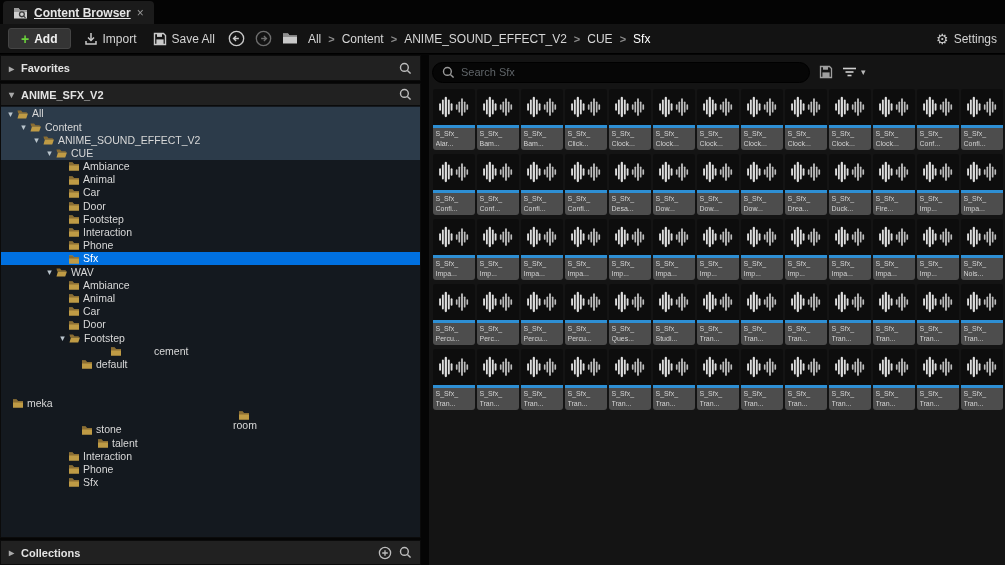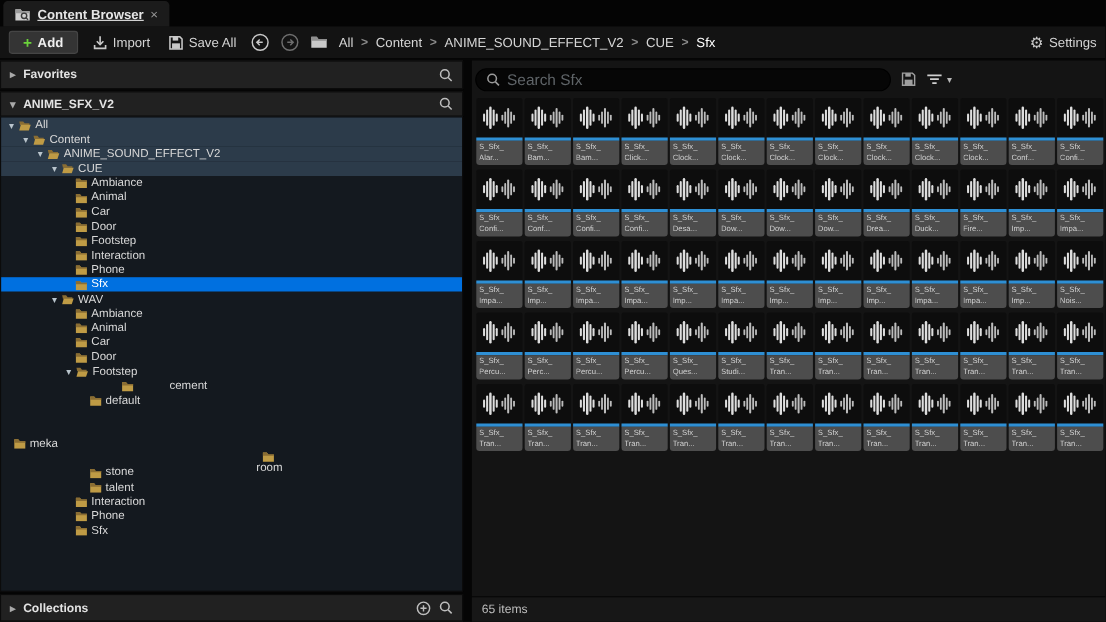"Search Sfx" .searchpill input { font-size: 14px -> 11px }
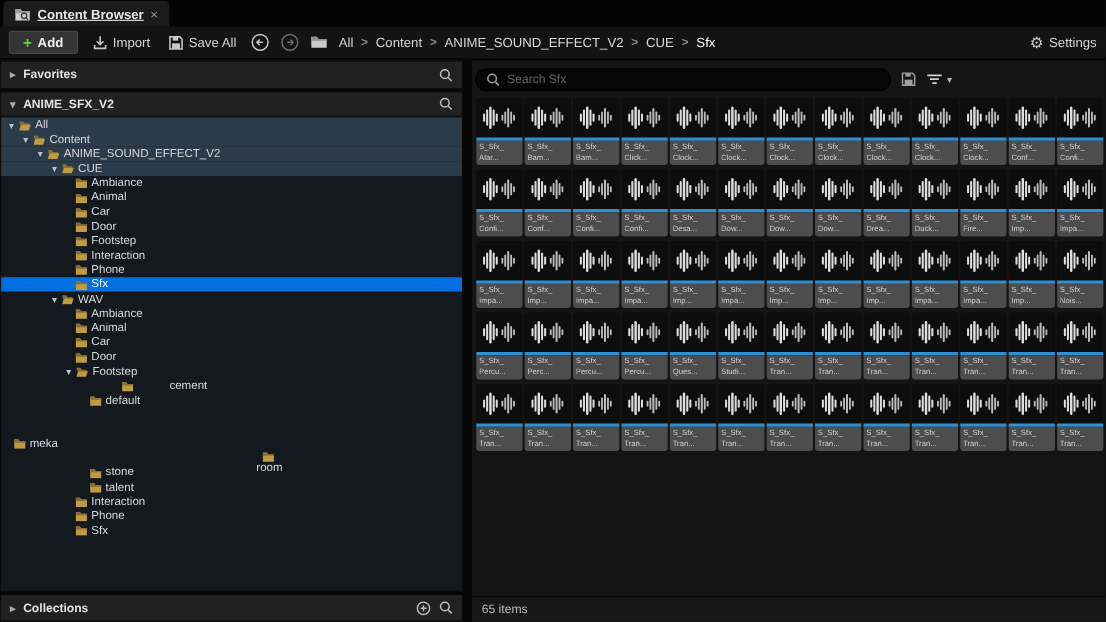"talent" div.trow { margin-left: none -> 16px }
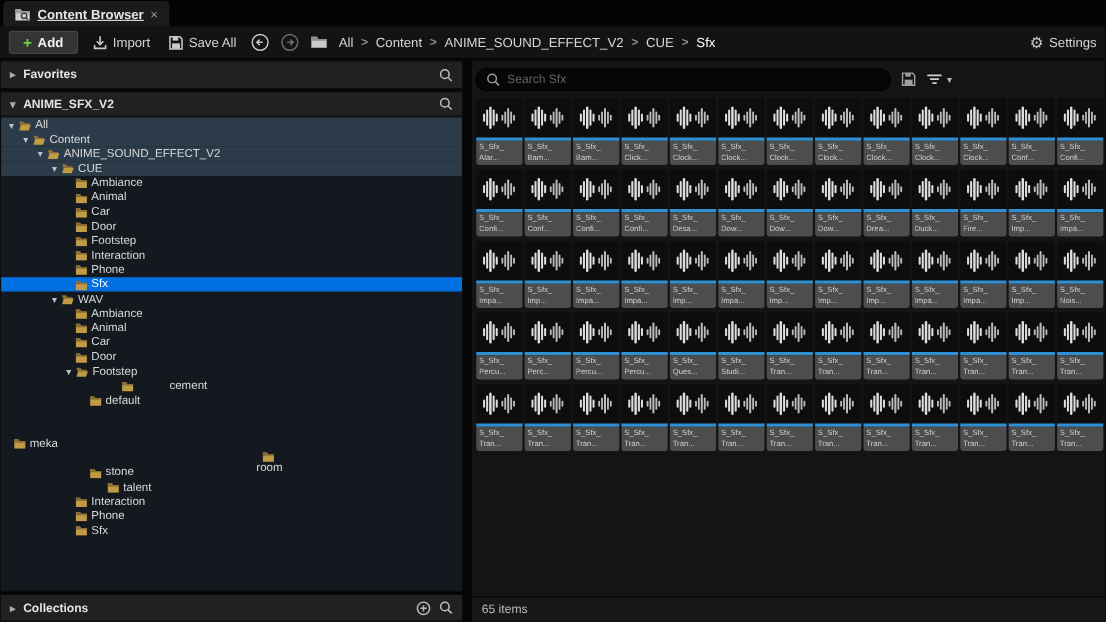"65 items" div.statusbar { html: <div> <span>65 items</span> </div> -> none }
